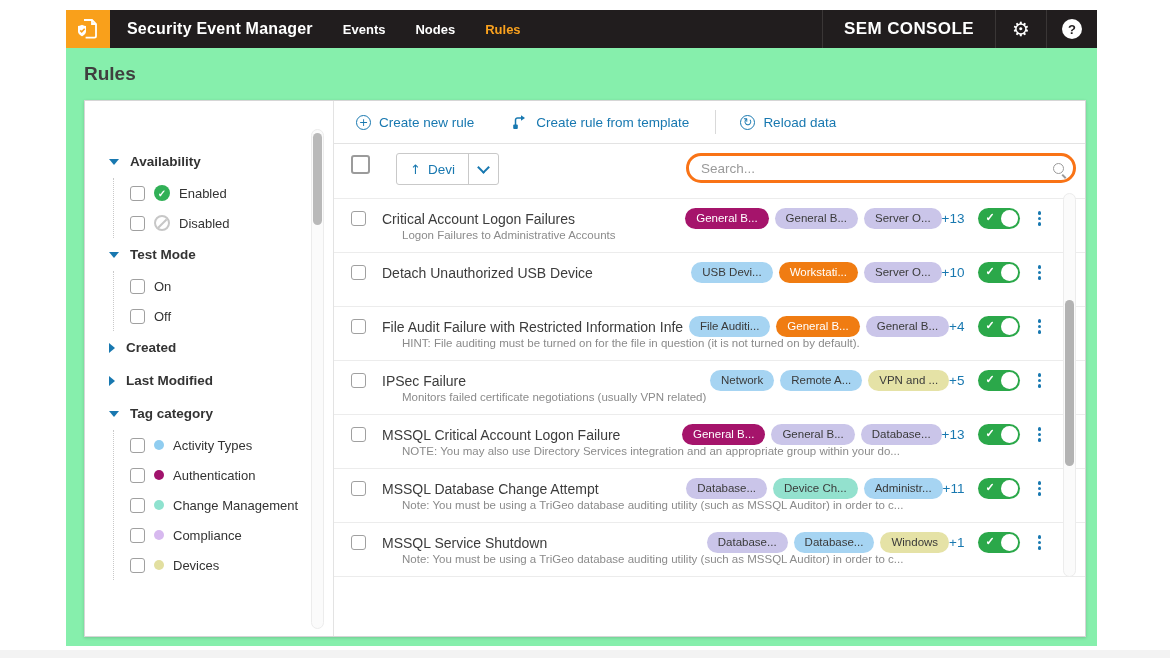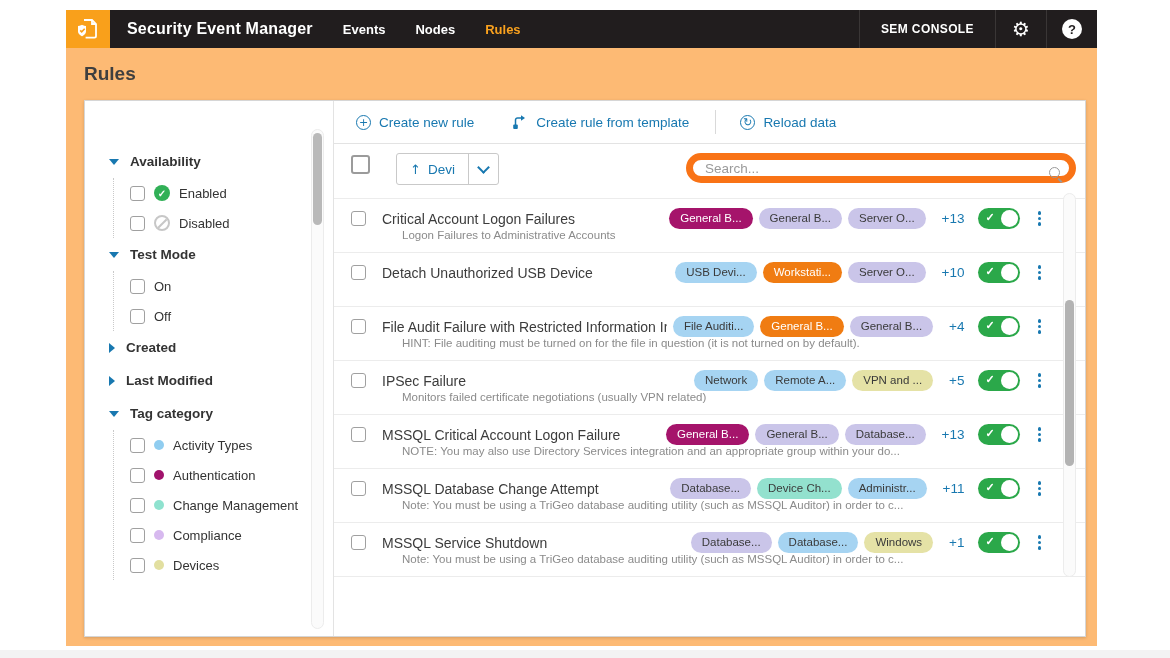"Security Event Manager" .app { background: #fdba74 -> #86efac }
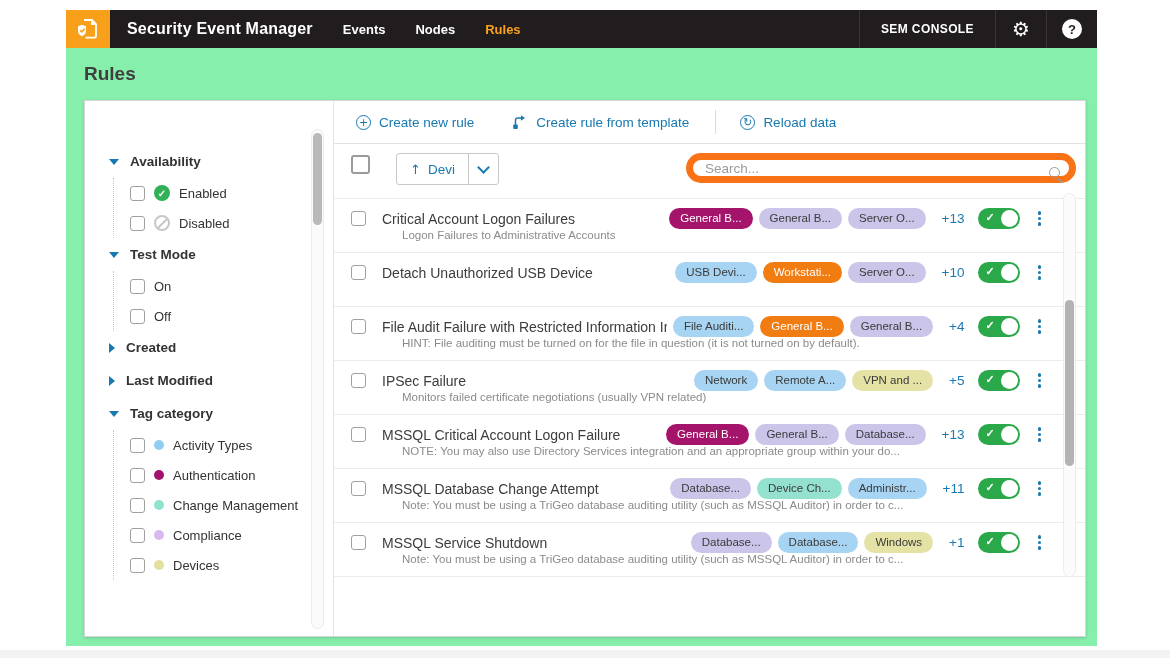"SEM CONSOLE" .console { font-size: 12px -> 17px }
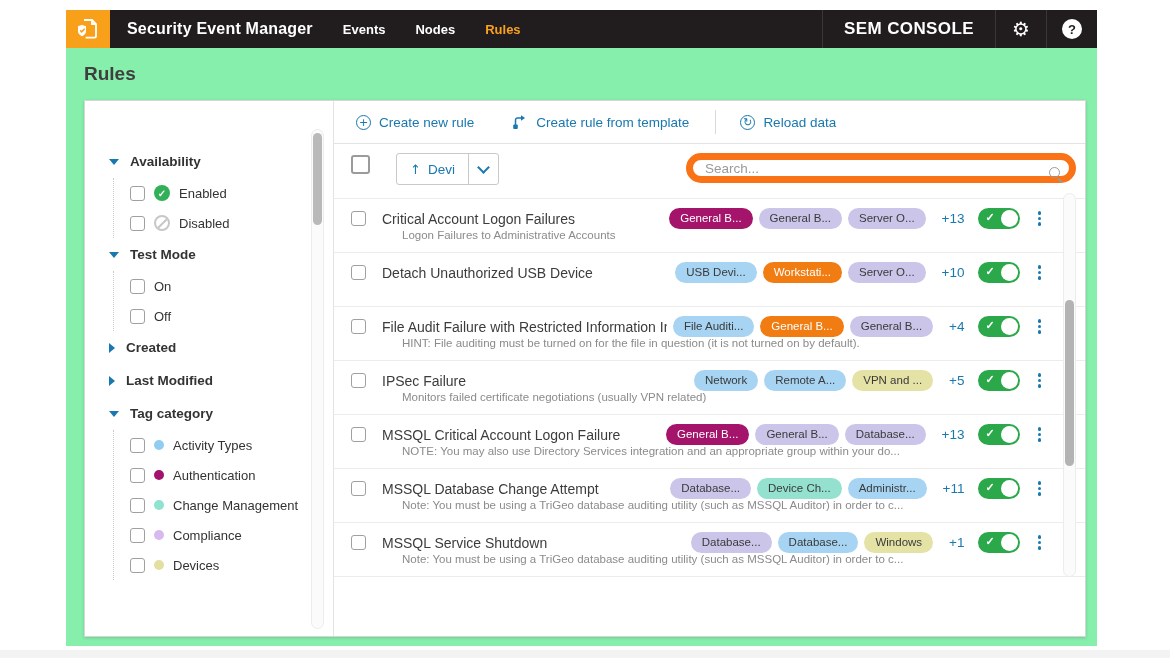"Search..." .search { border: 7px solid #f97316 -> 3px solid #f97316 }
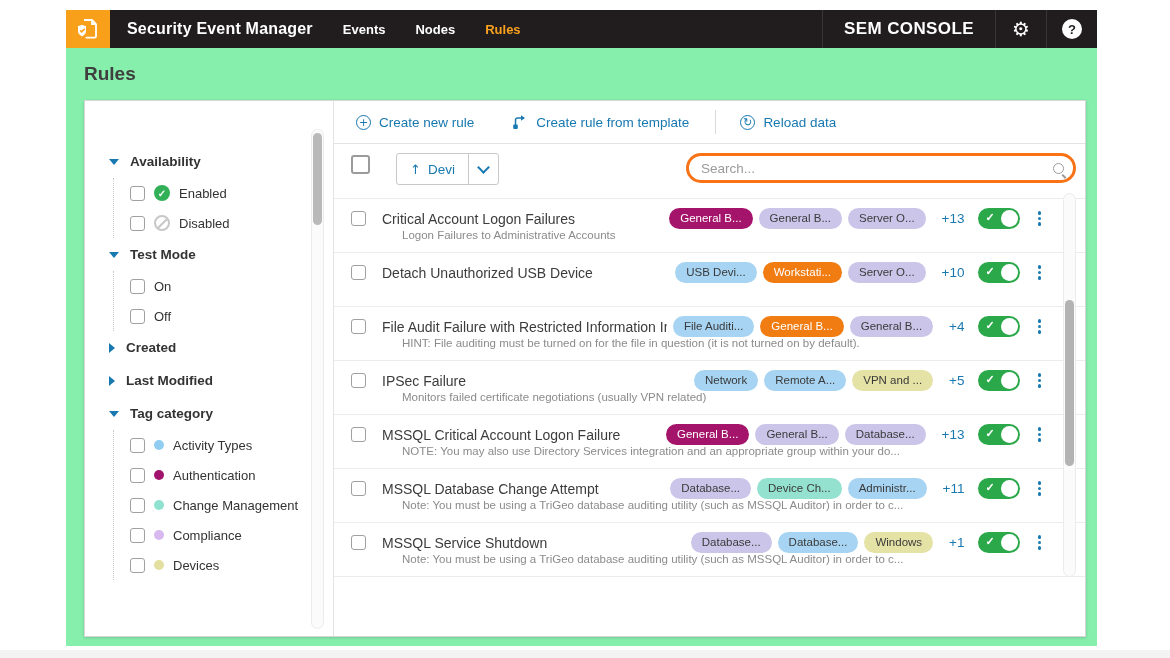"+13" .more { margin-left: 16px -> 0 }
